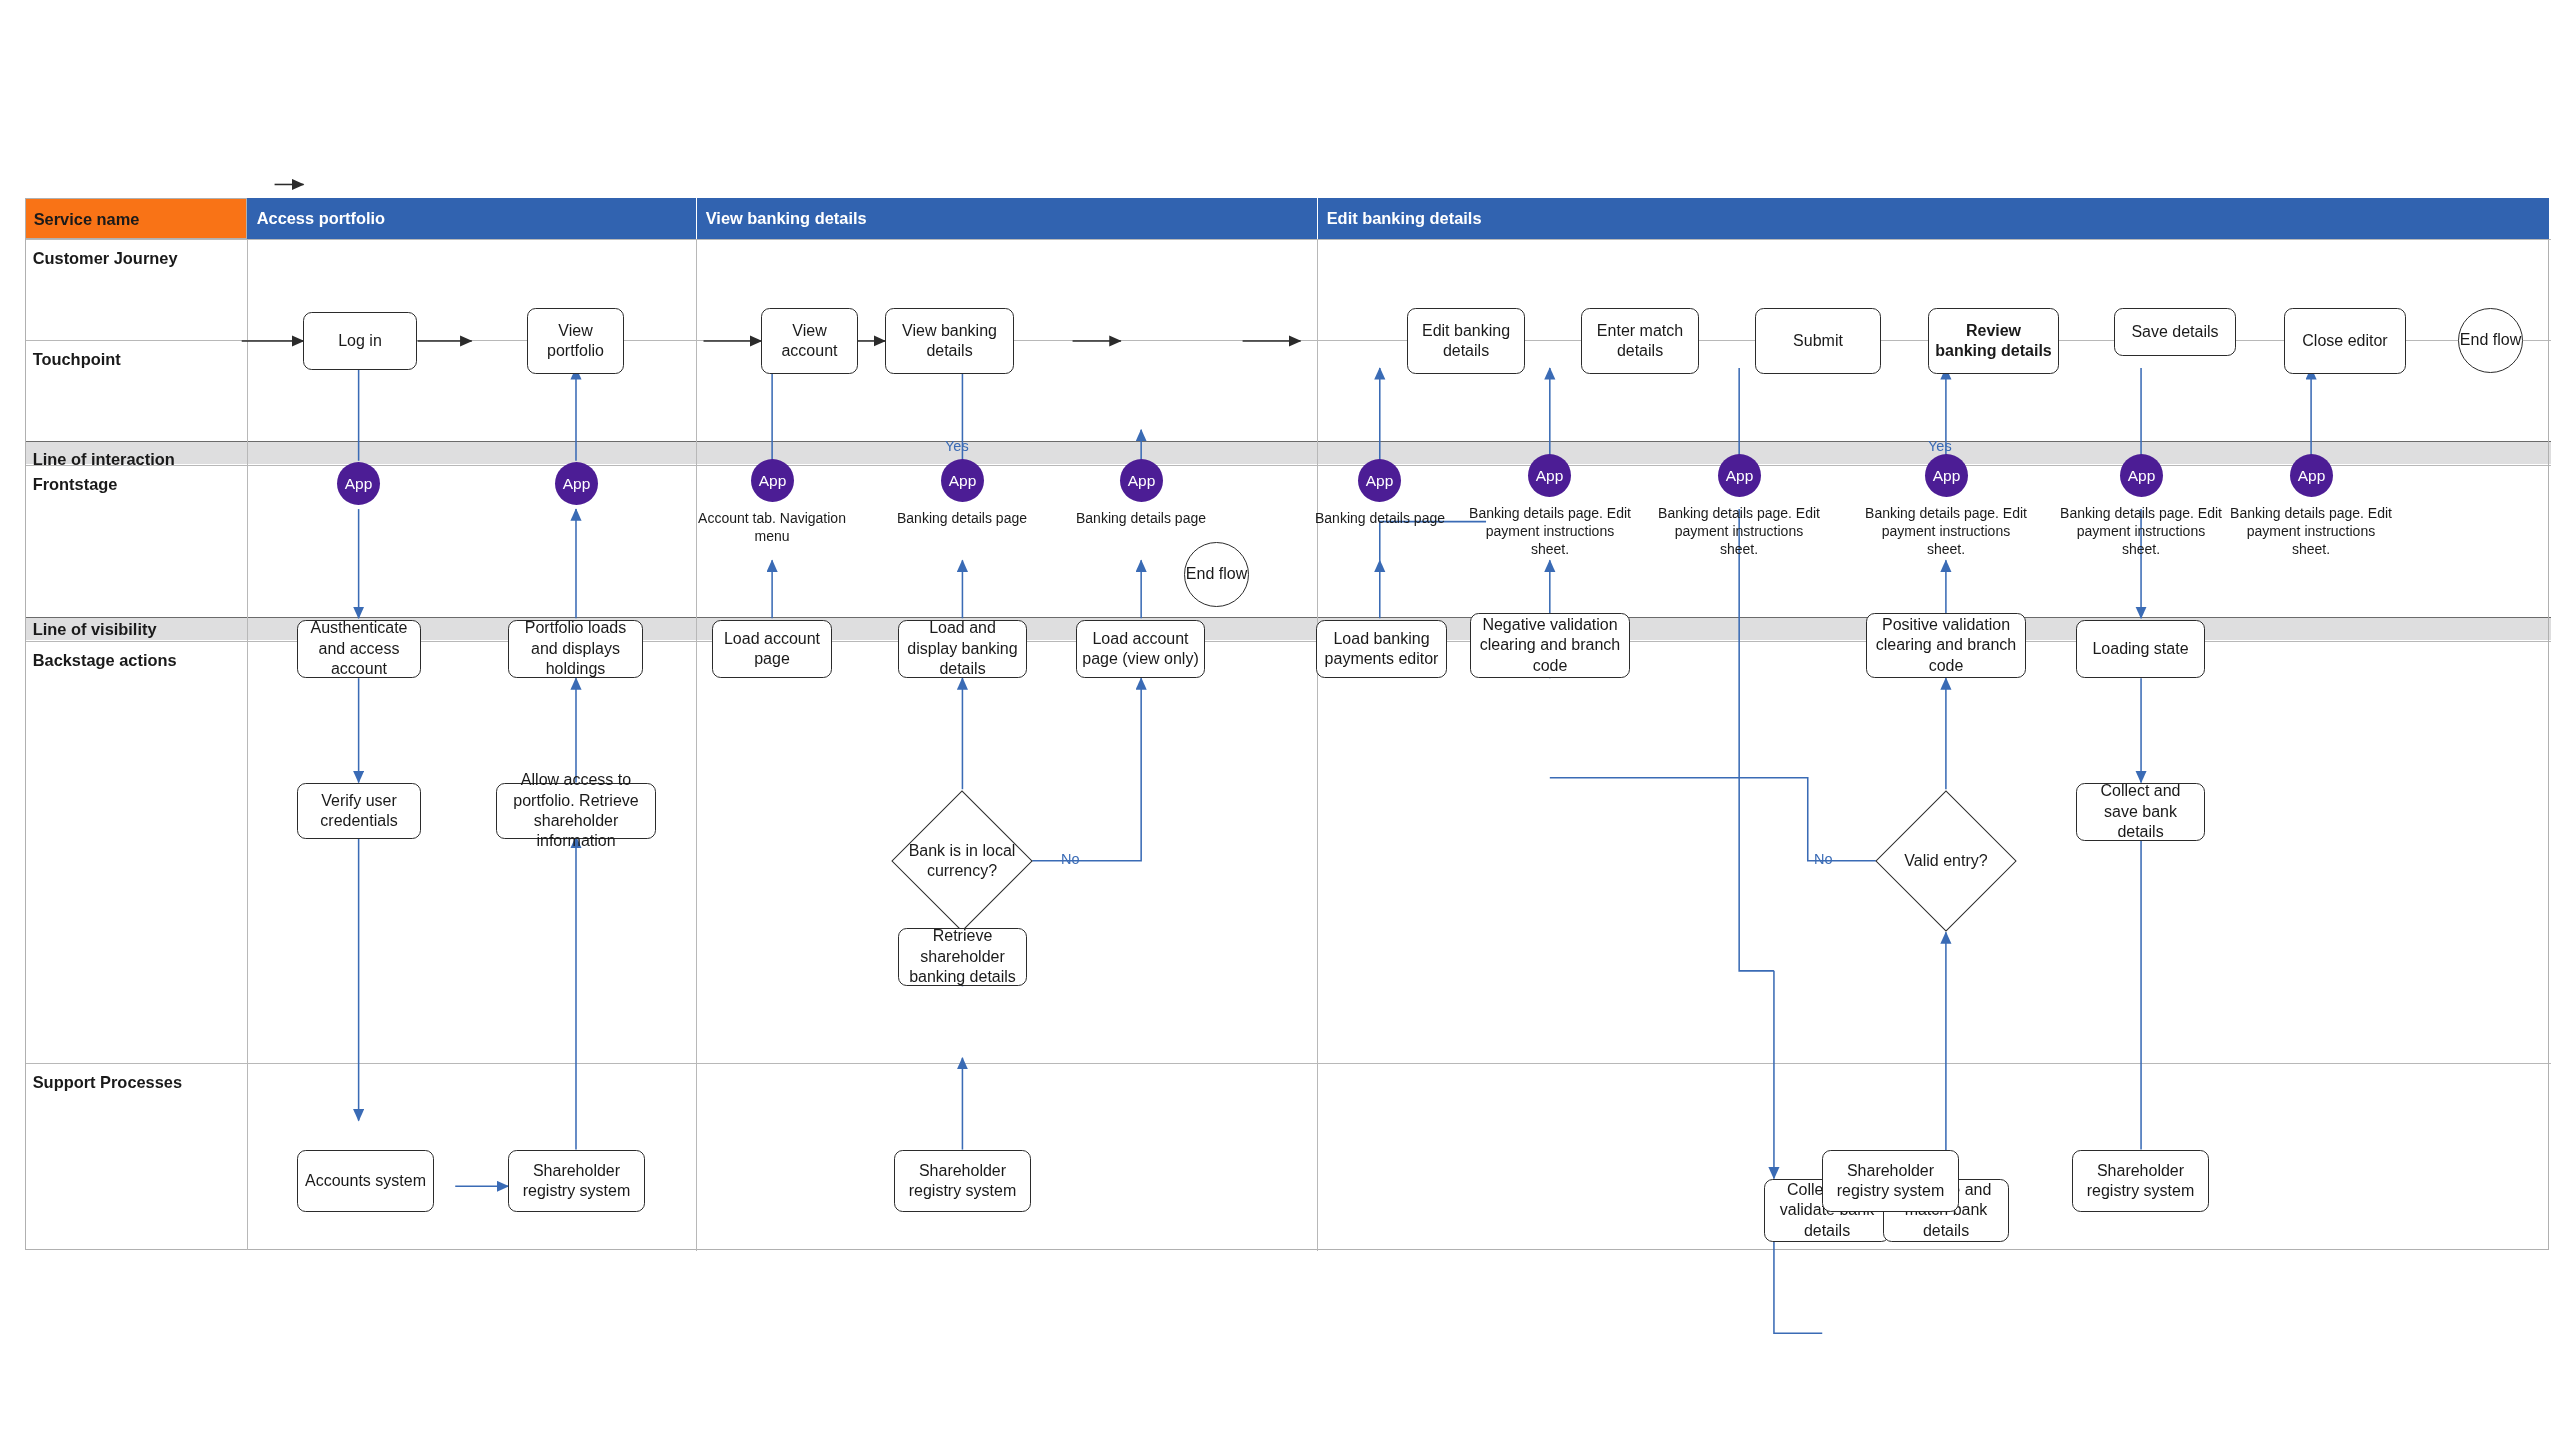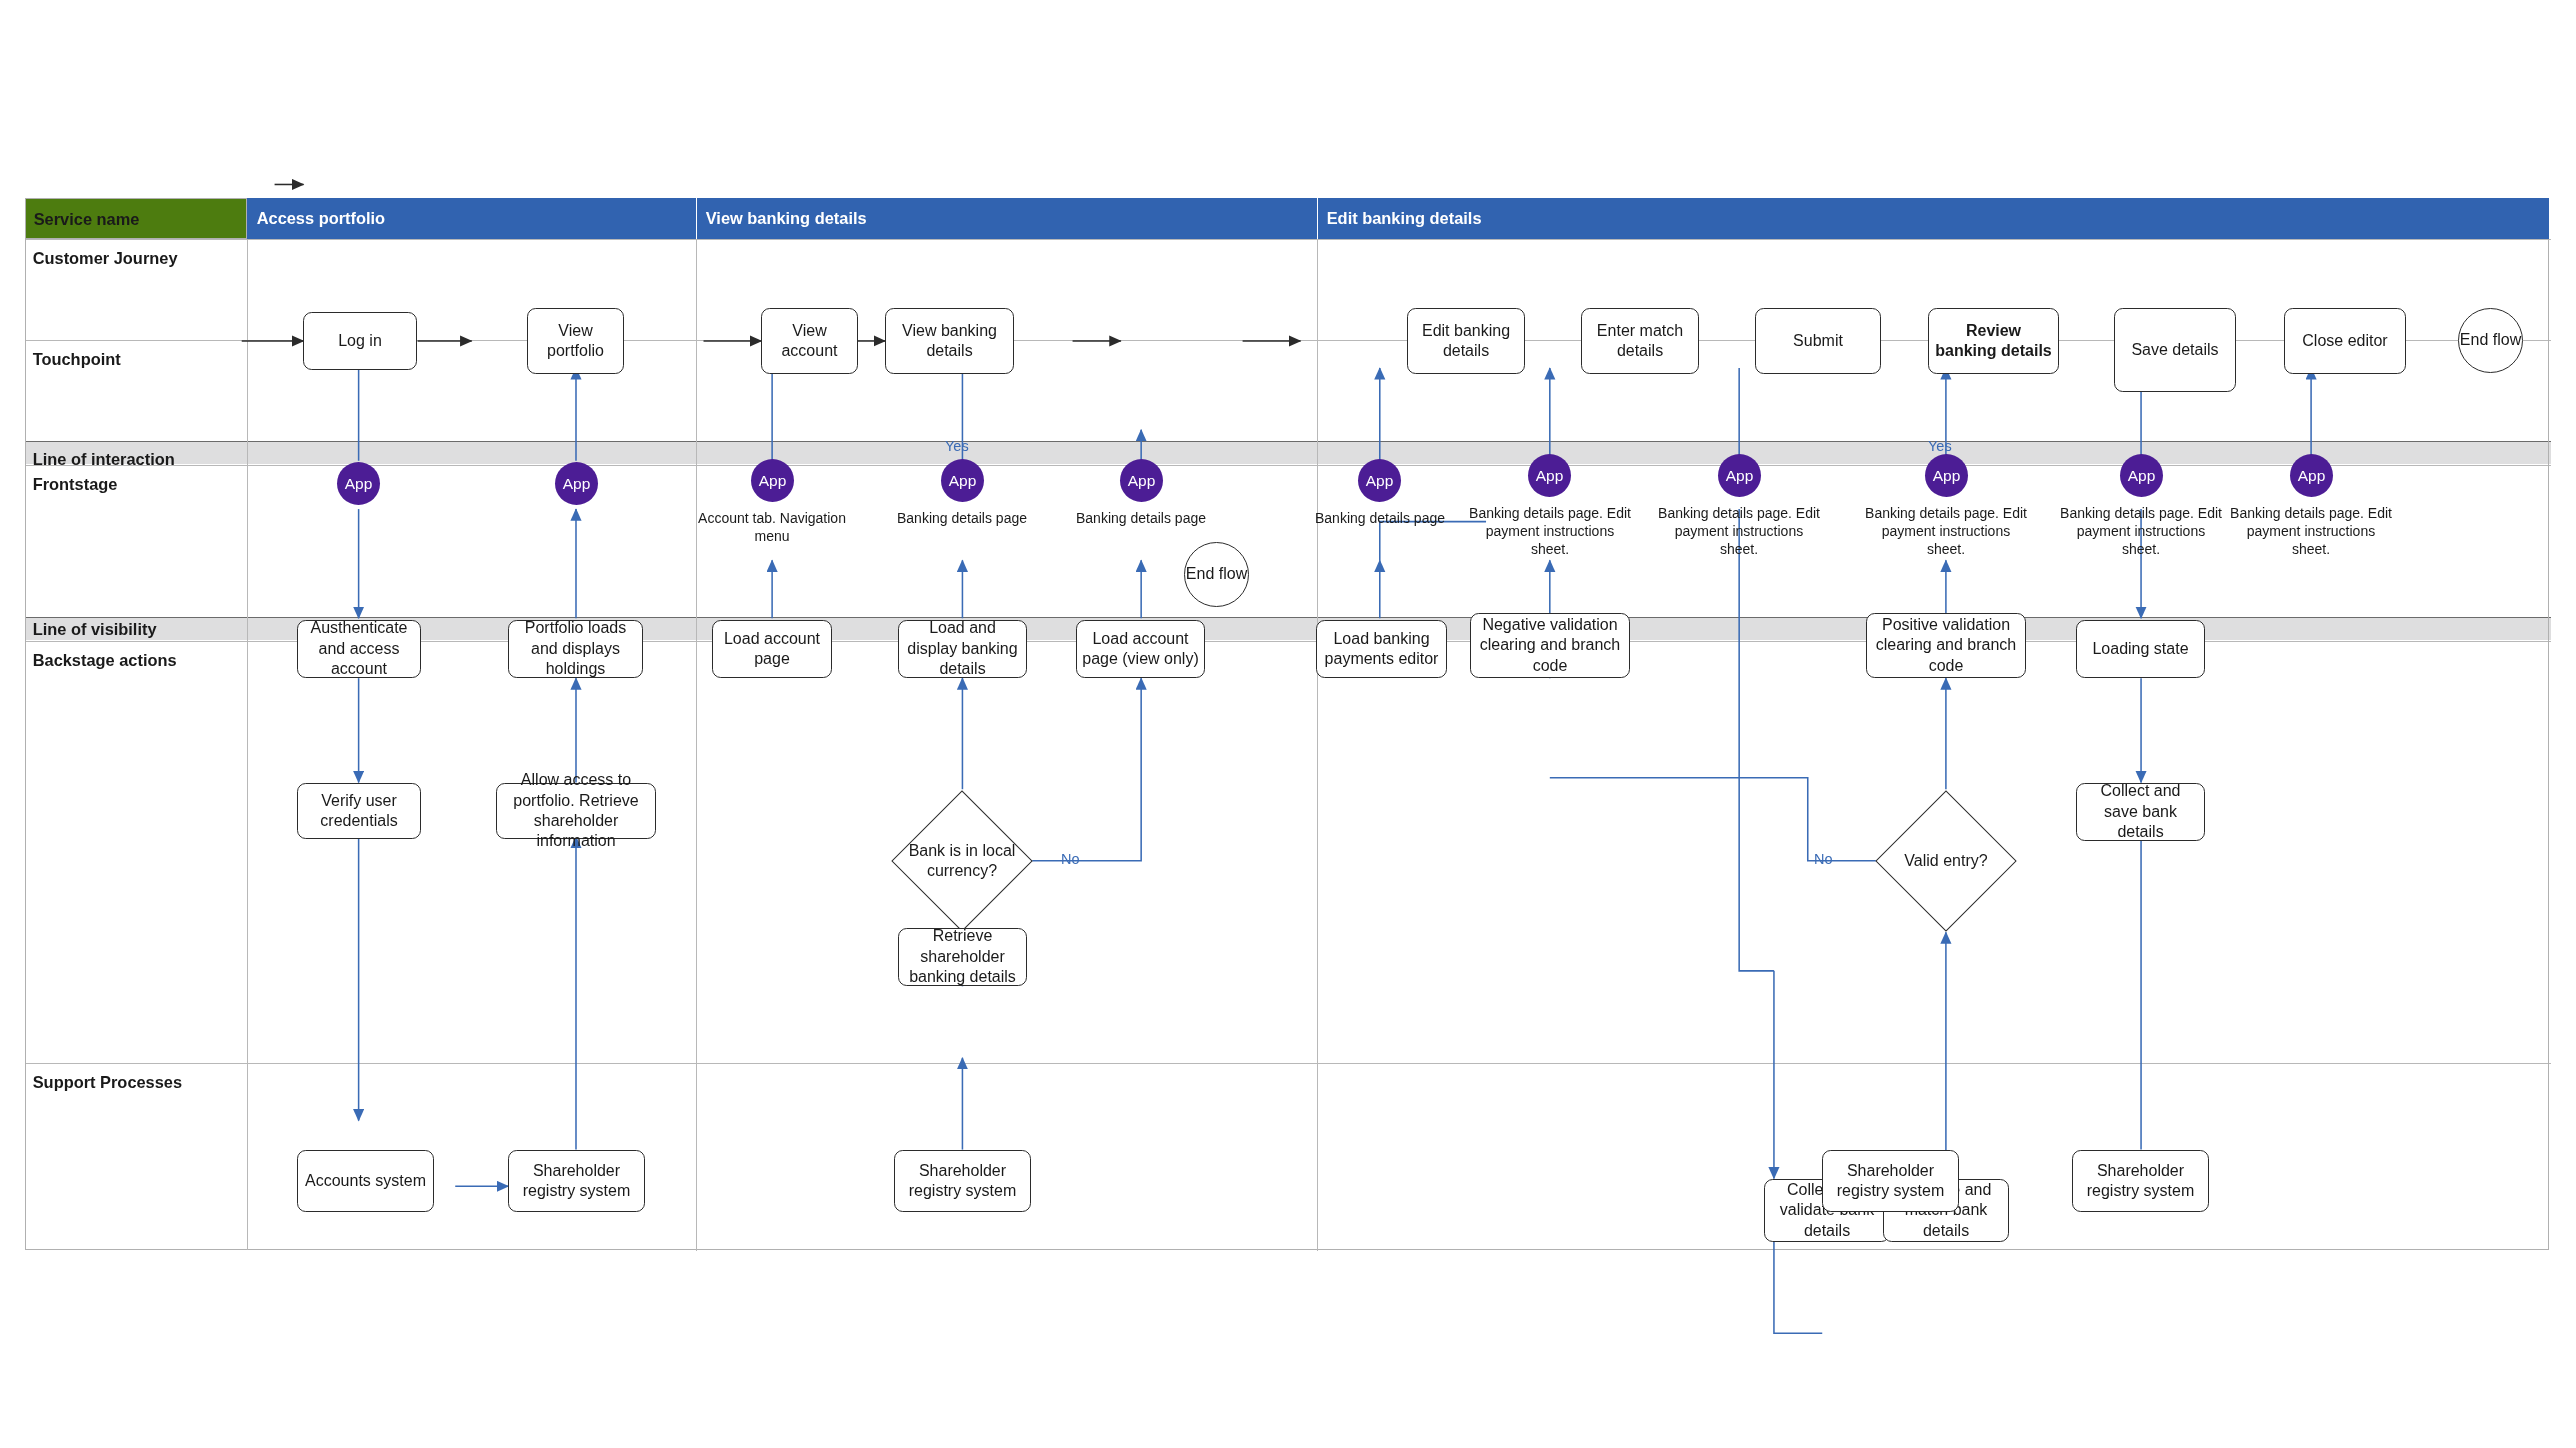"Service name" .svc-name-cell { background: #4d7c0f -> #f97316 }
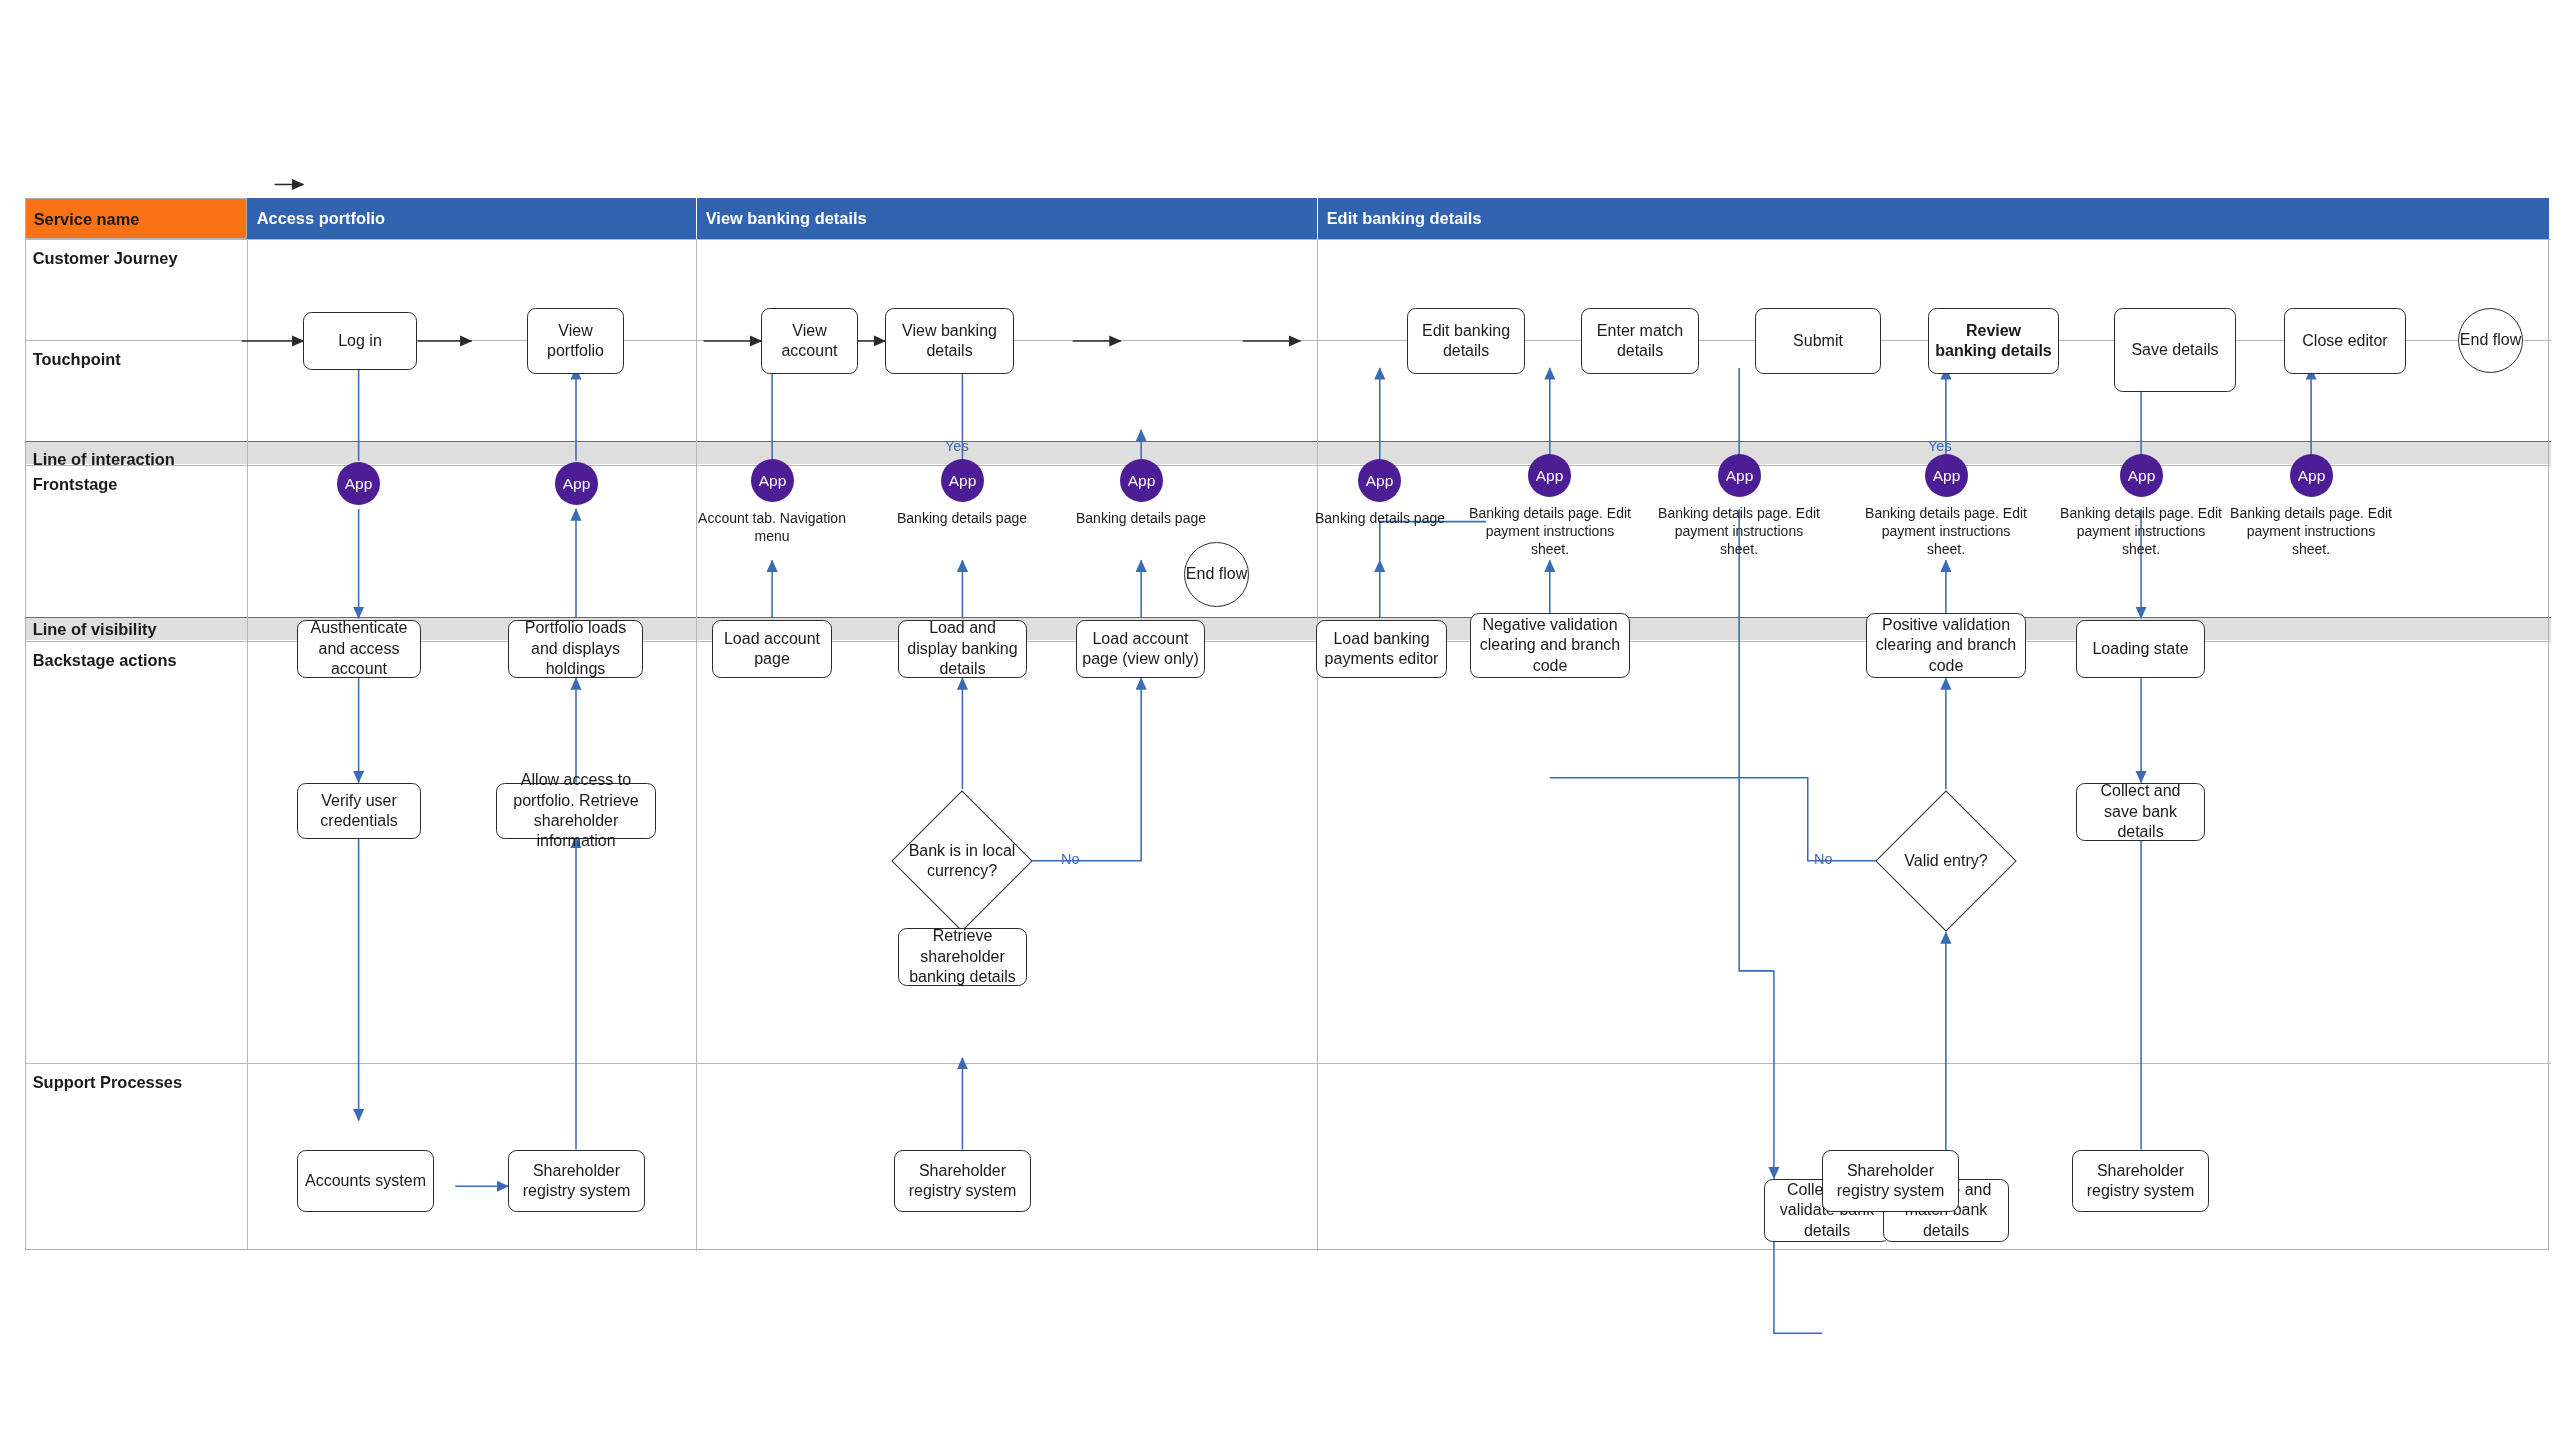"Save details" div.node { height: 84px -> 48px }
